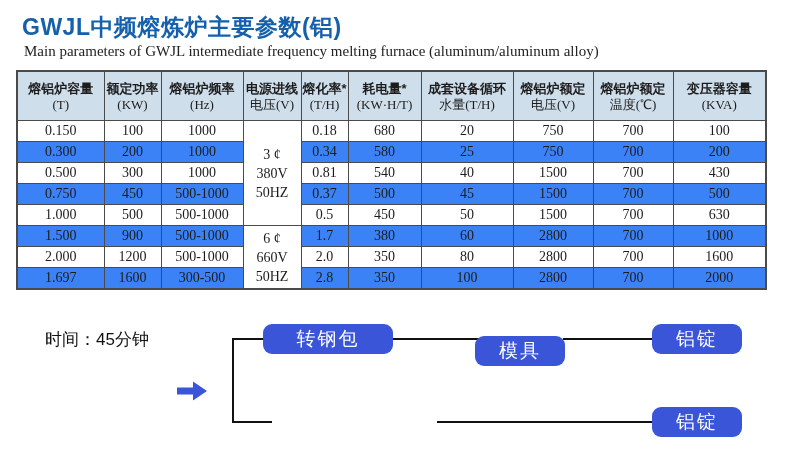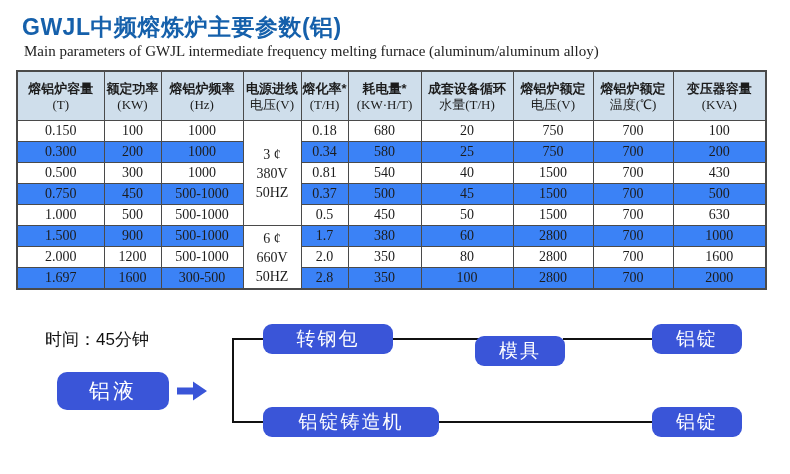"铝液" div.source-box { html: <div>铝液</div> -> none }
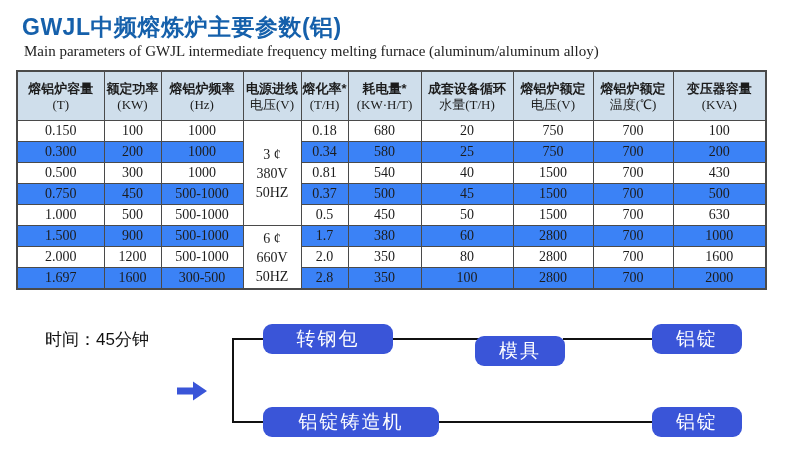"铝锭铸造机" div.flow-box { html: <div>铝锭铸造机</div> -> none }
